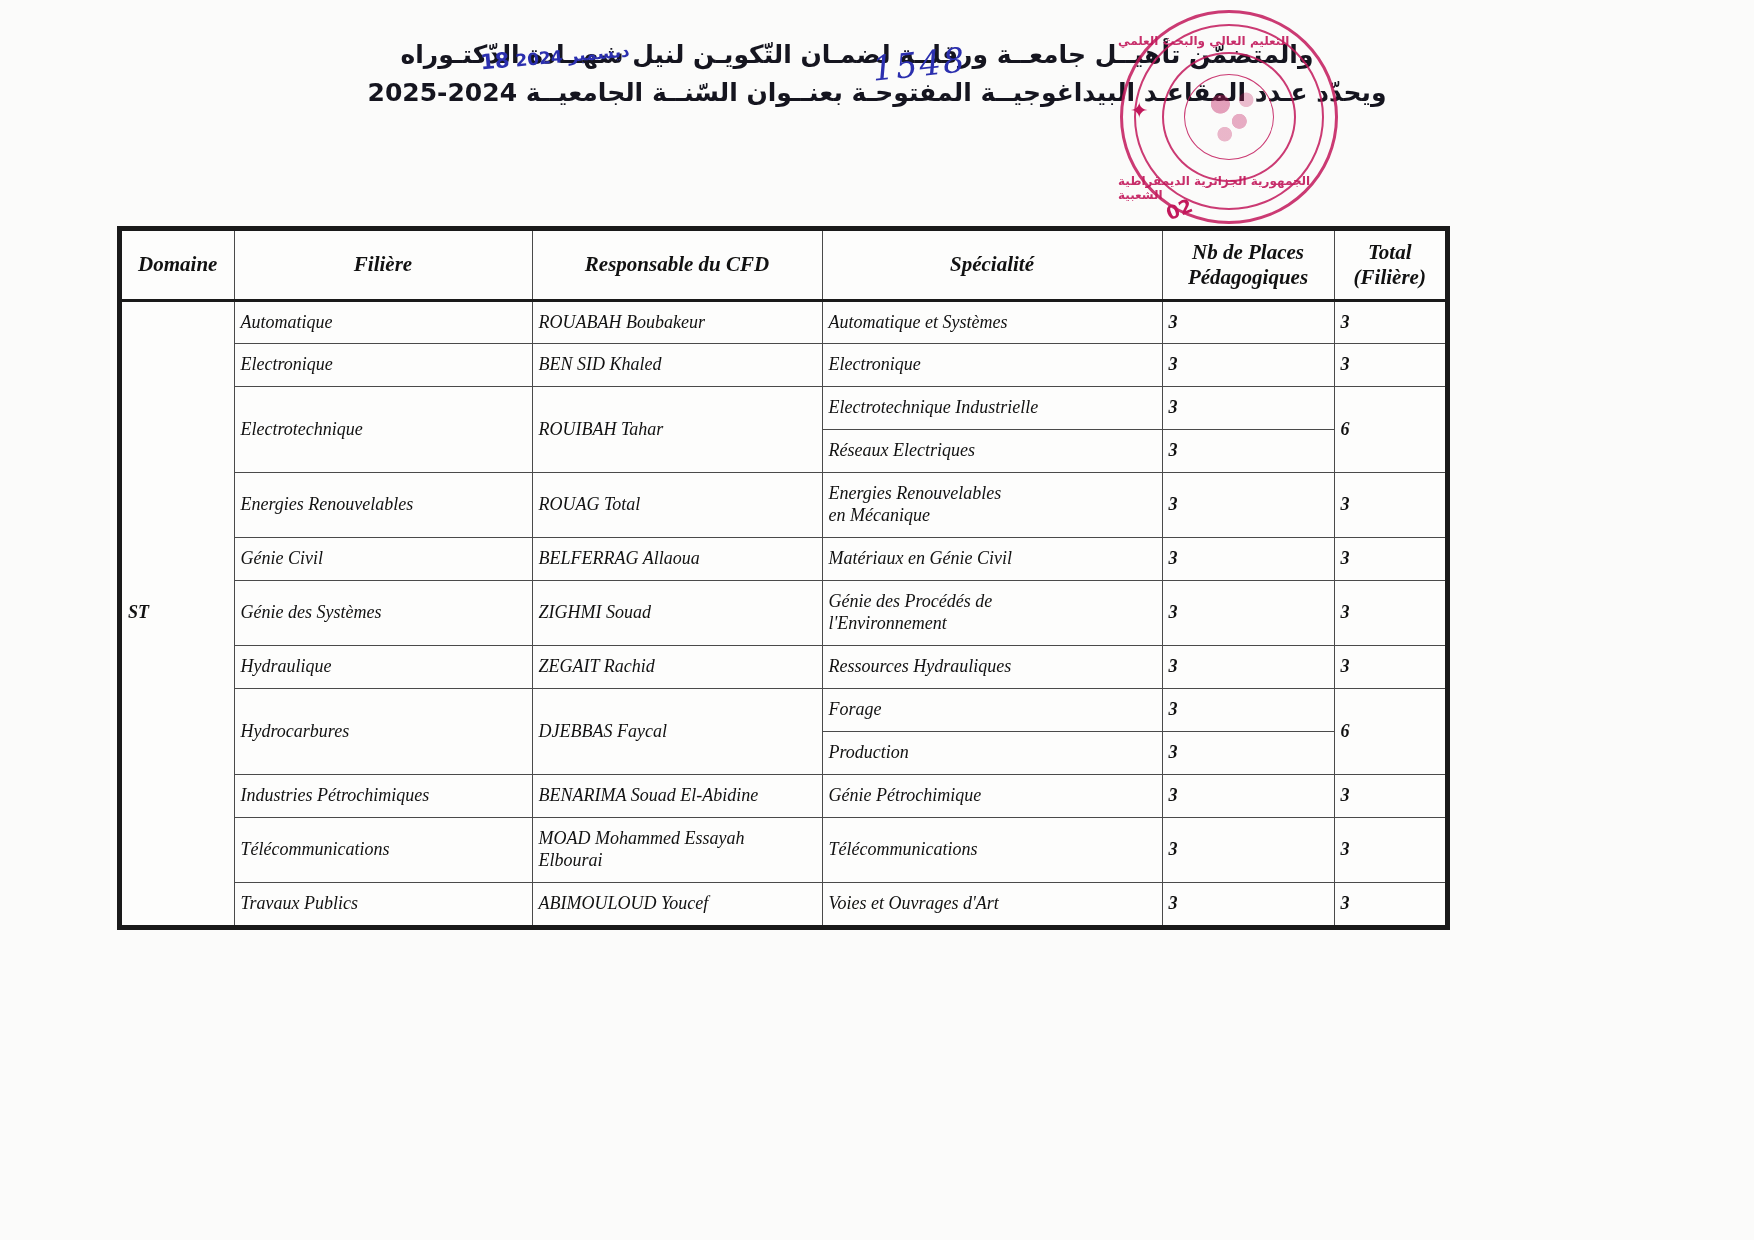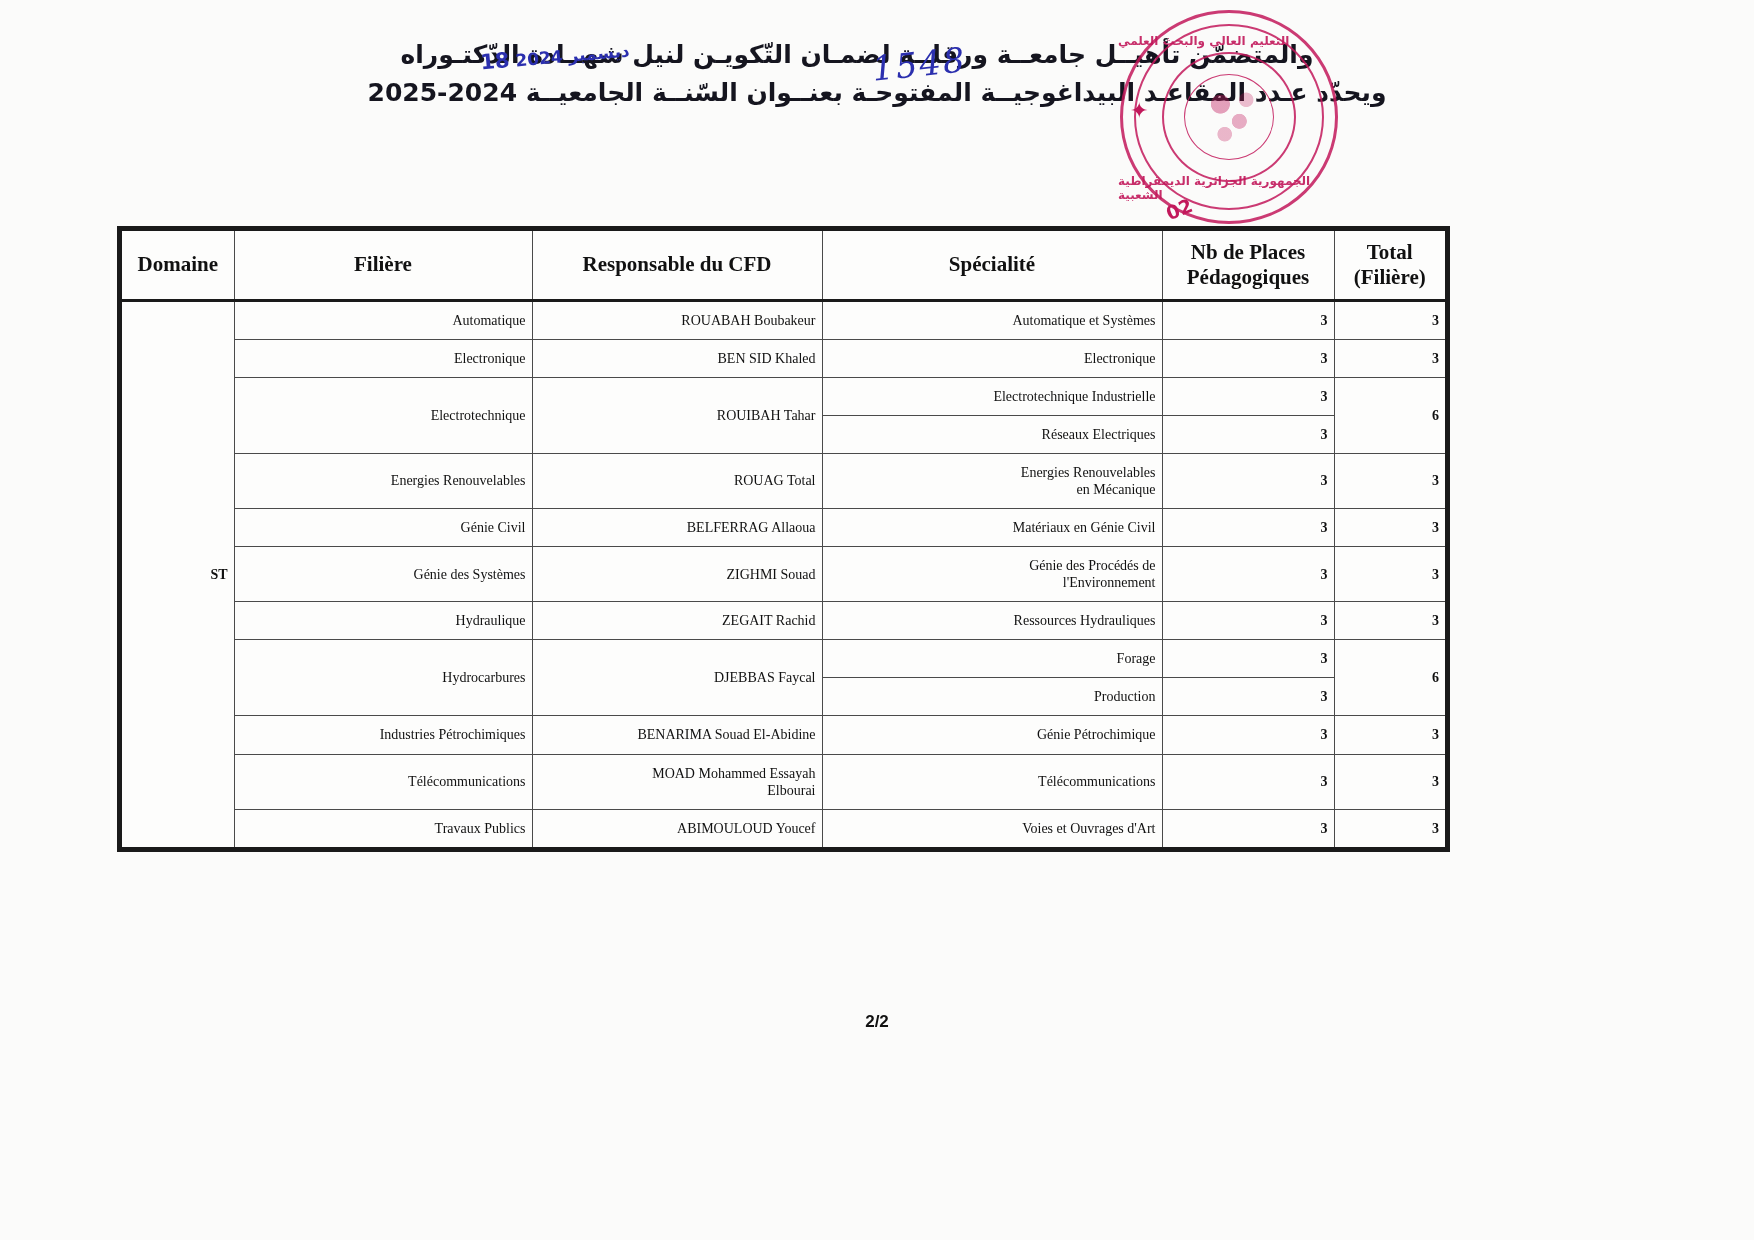"Domaine" .table-wrap { font-style: none -> italic }
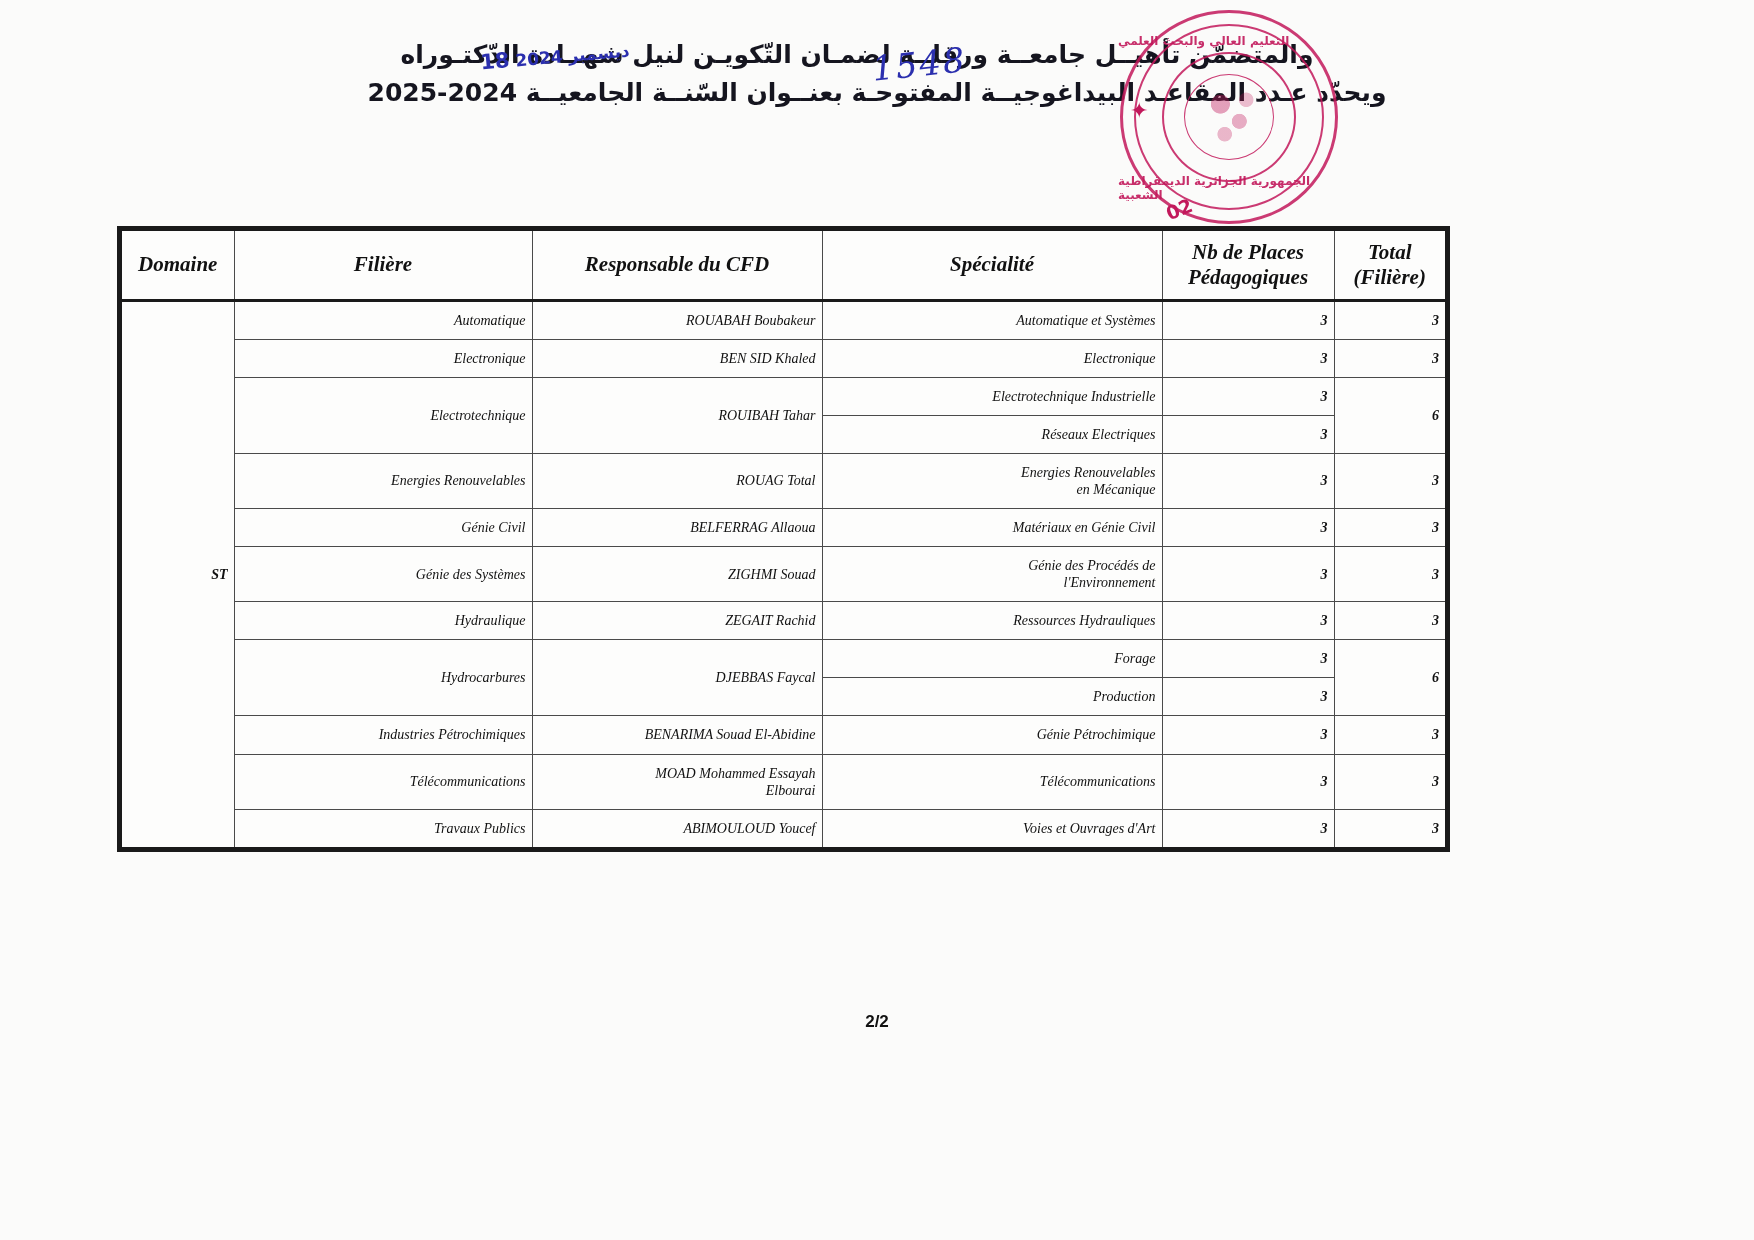"Automatique" table.grid td { font-size: 14px -> 18px; text-align: right -> left }
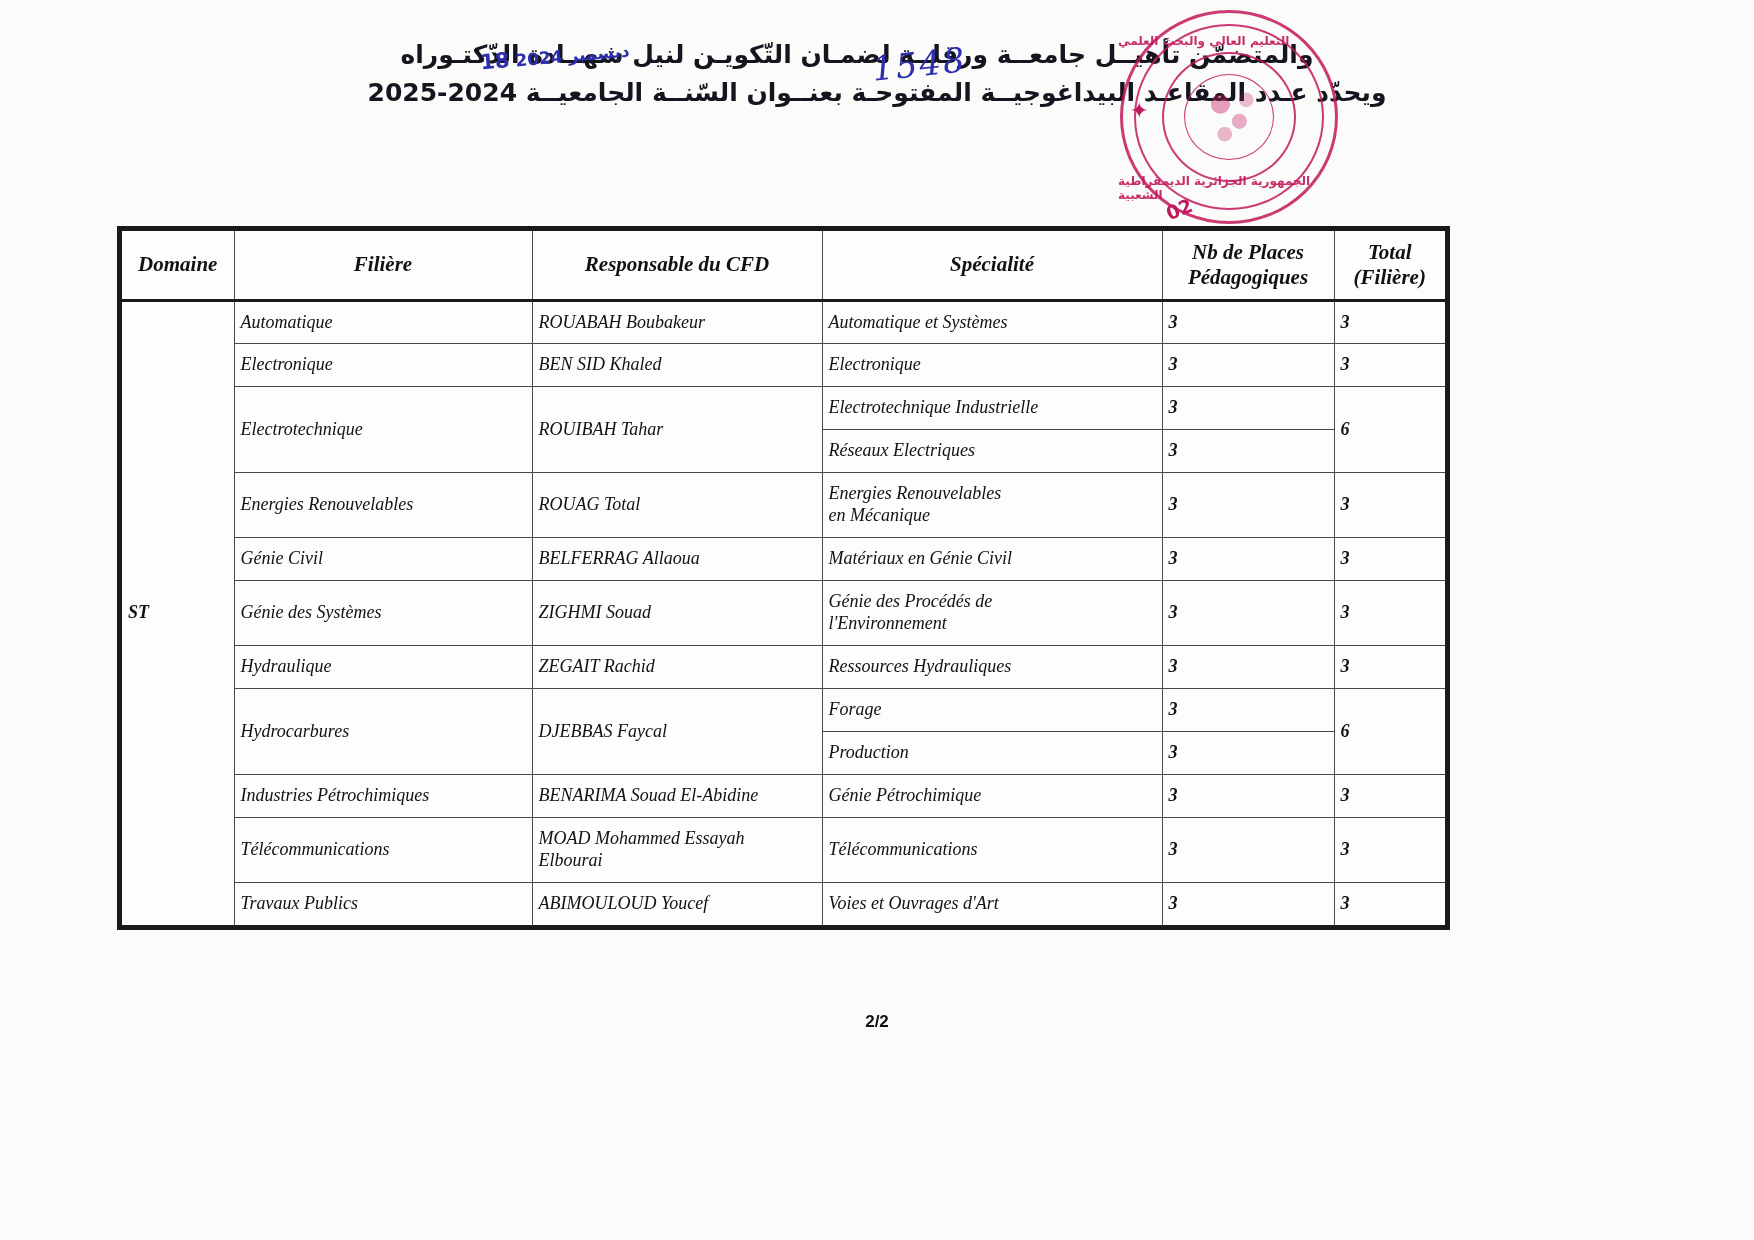"2/2" div.footer { html: <div>2/2</div> -> none }
